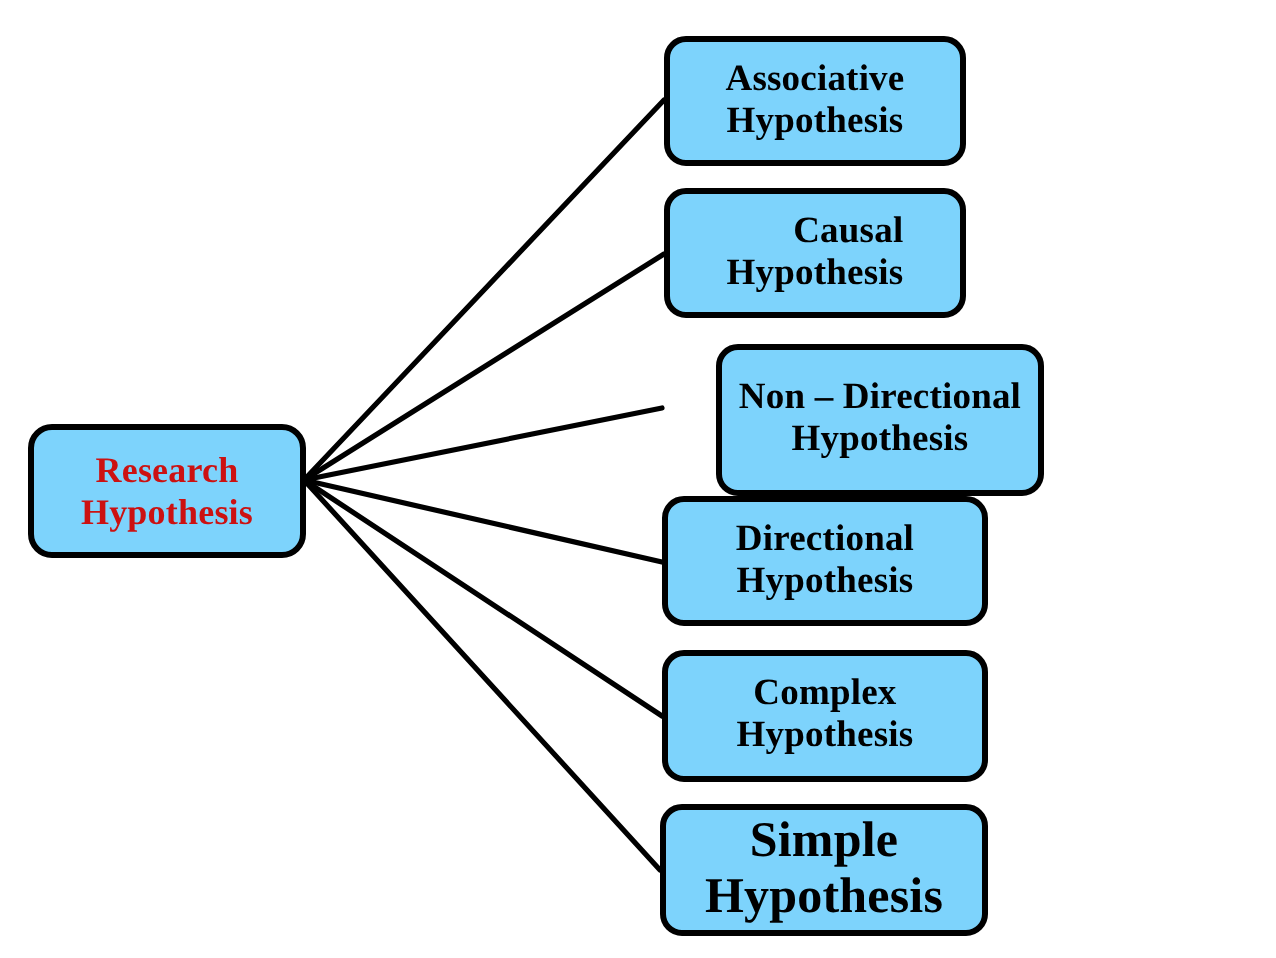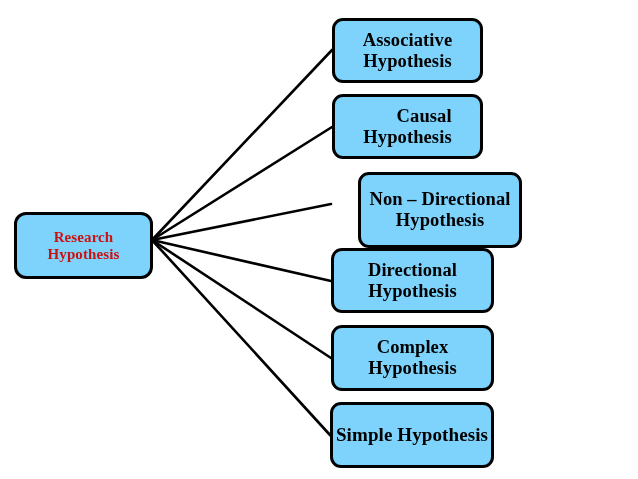"Research" #root-node .node-label { font-size: 15px -> 18px }
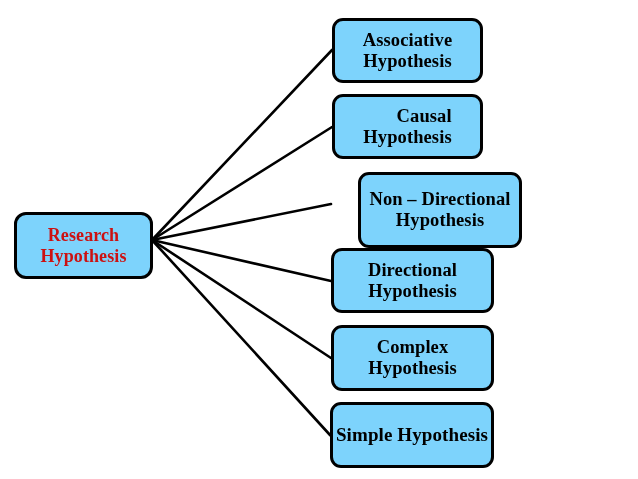"Simple Hypothesis" #branch-node-5 .node-label { font-size: 19px -> 25px }
